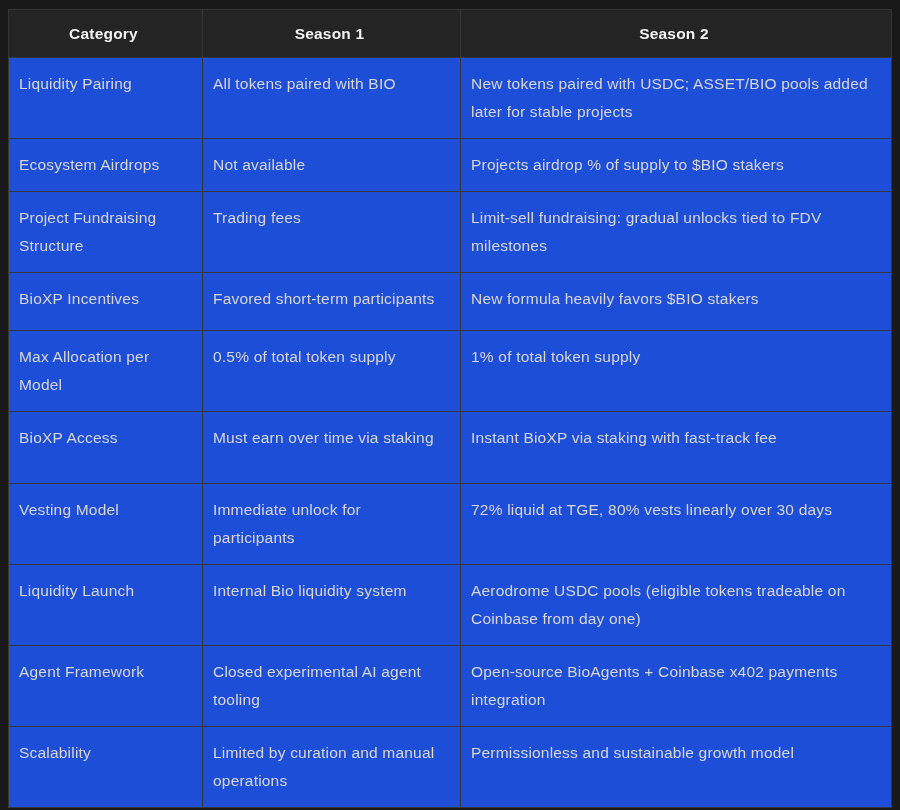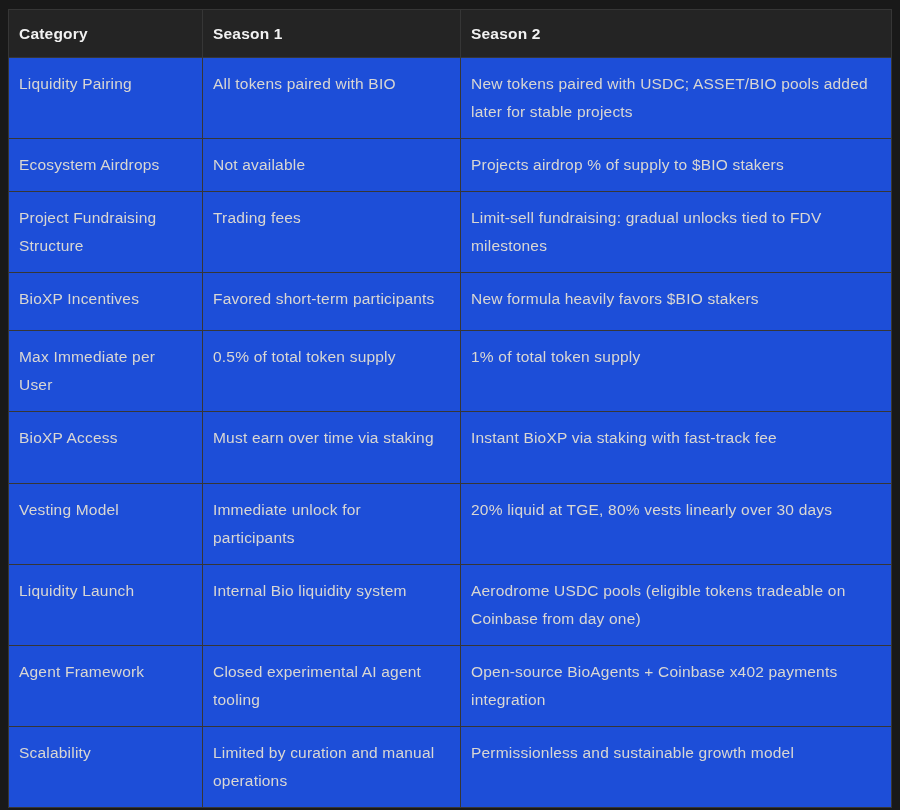"Category" table.compare th { text-align: left -> center }
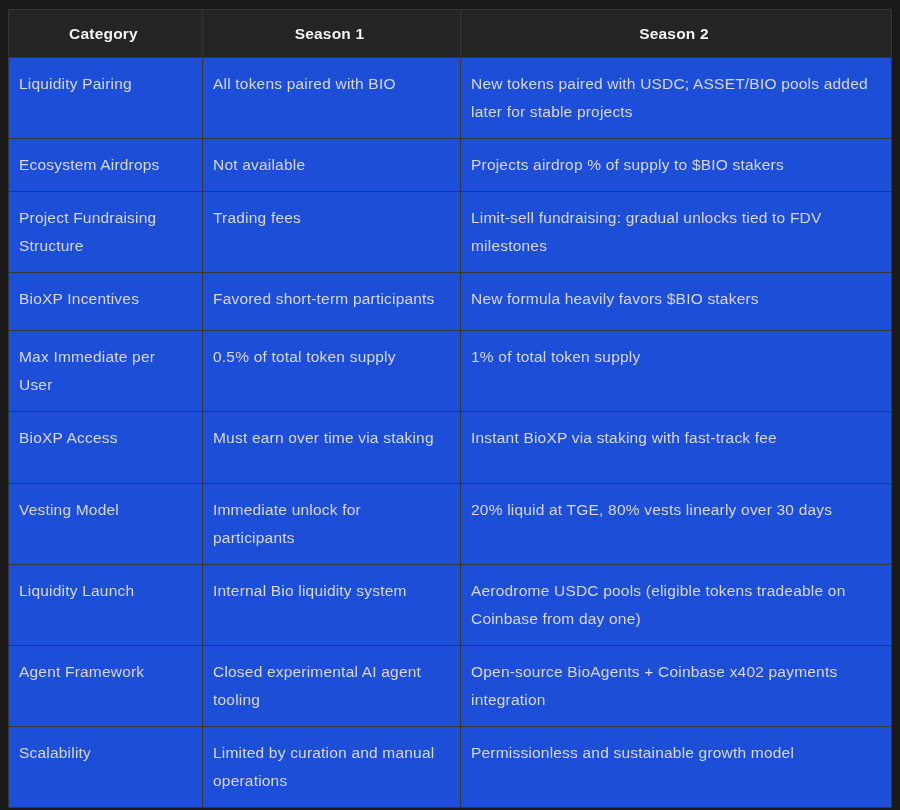"Max Immediate per User" td { text: Immediate per User -> Allocation per Model }
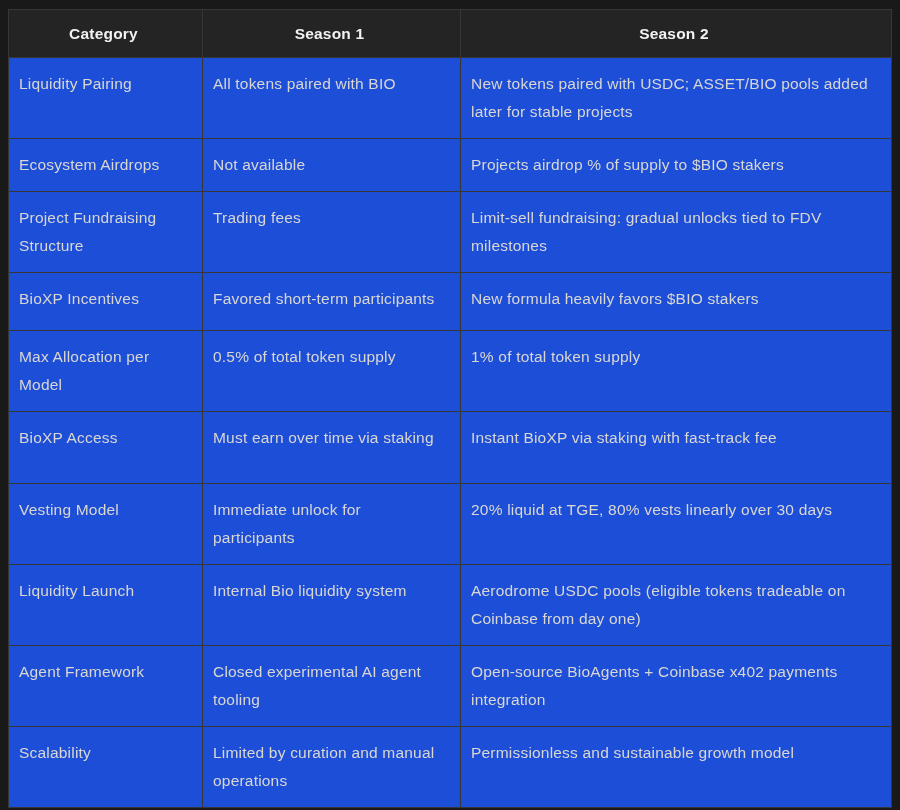"20% liquid at TGE, 80%" td { text: 20% -> 72% }
